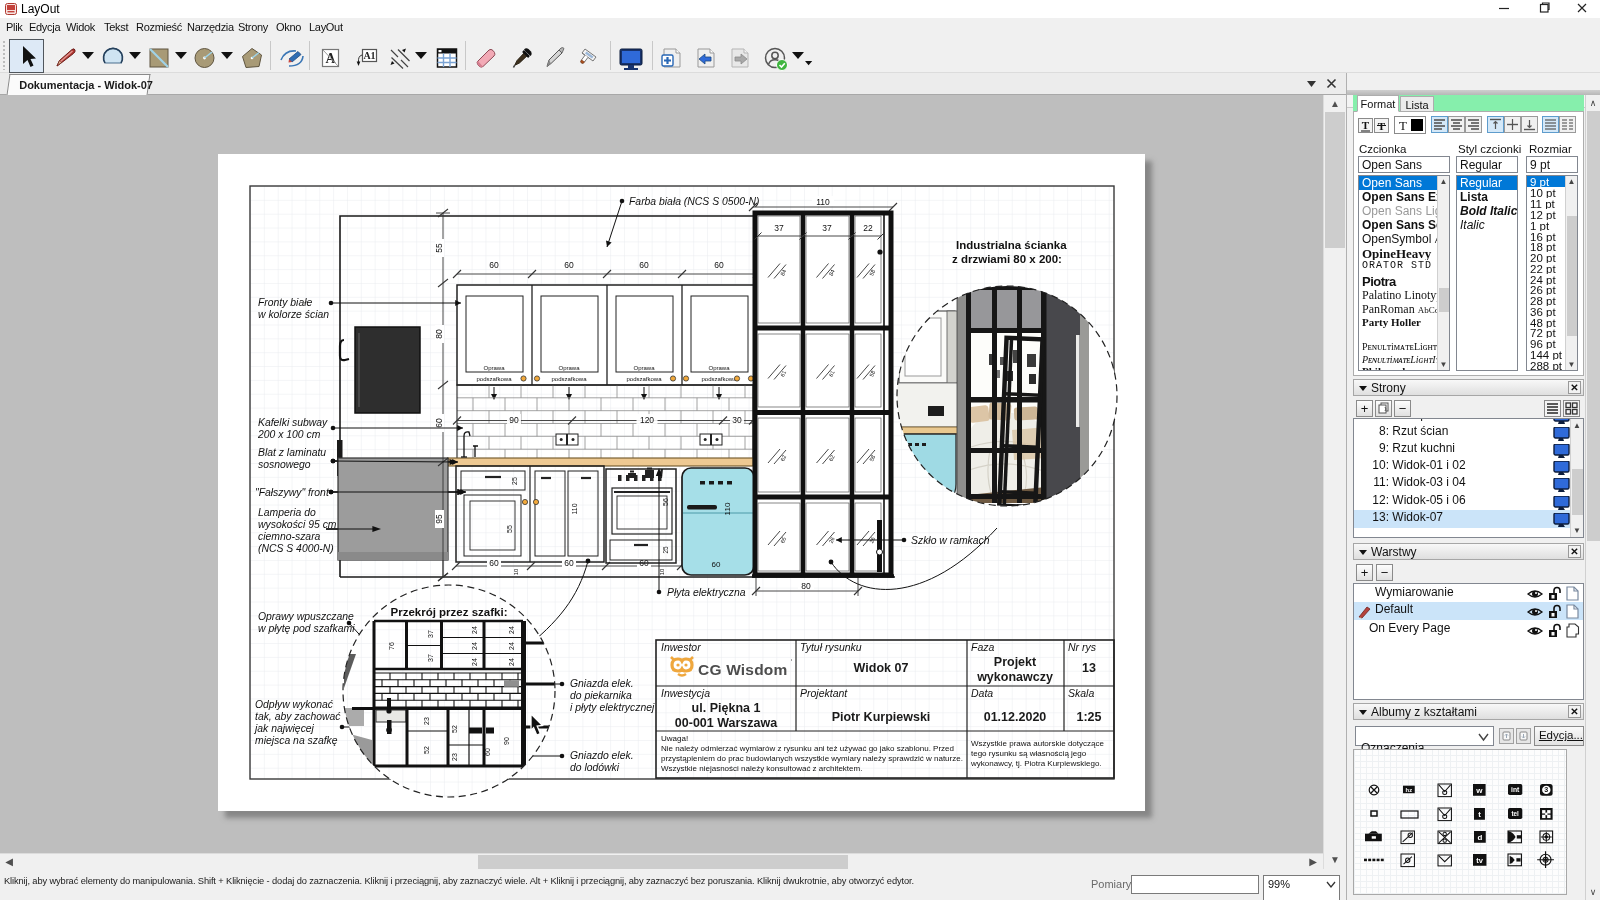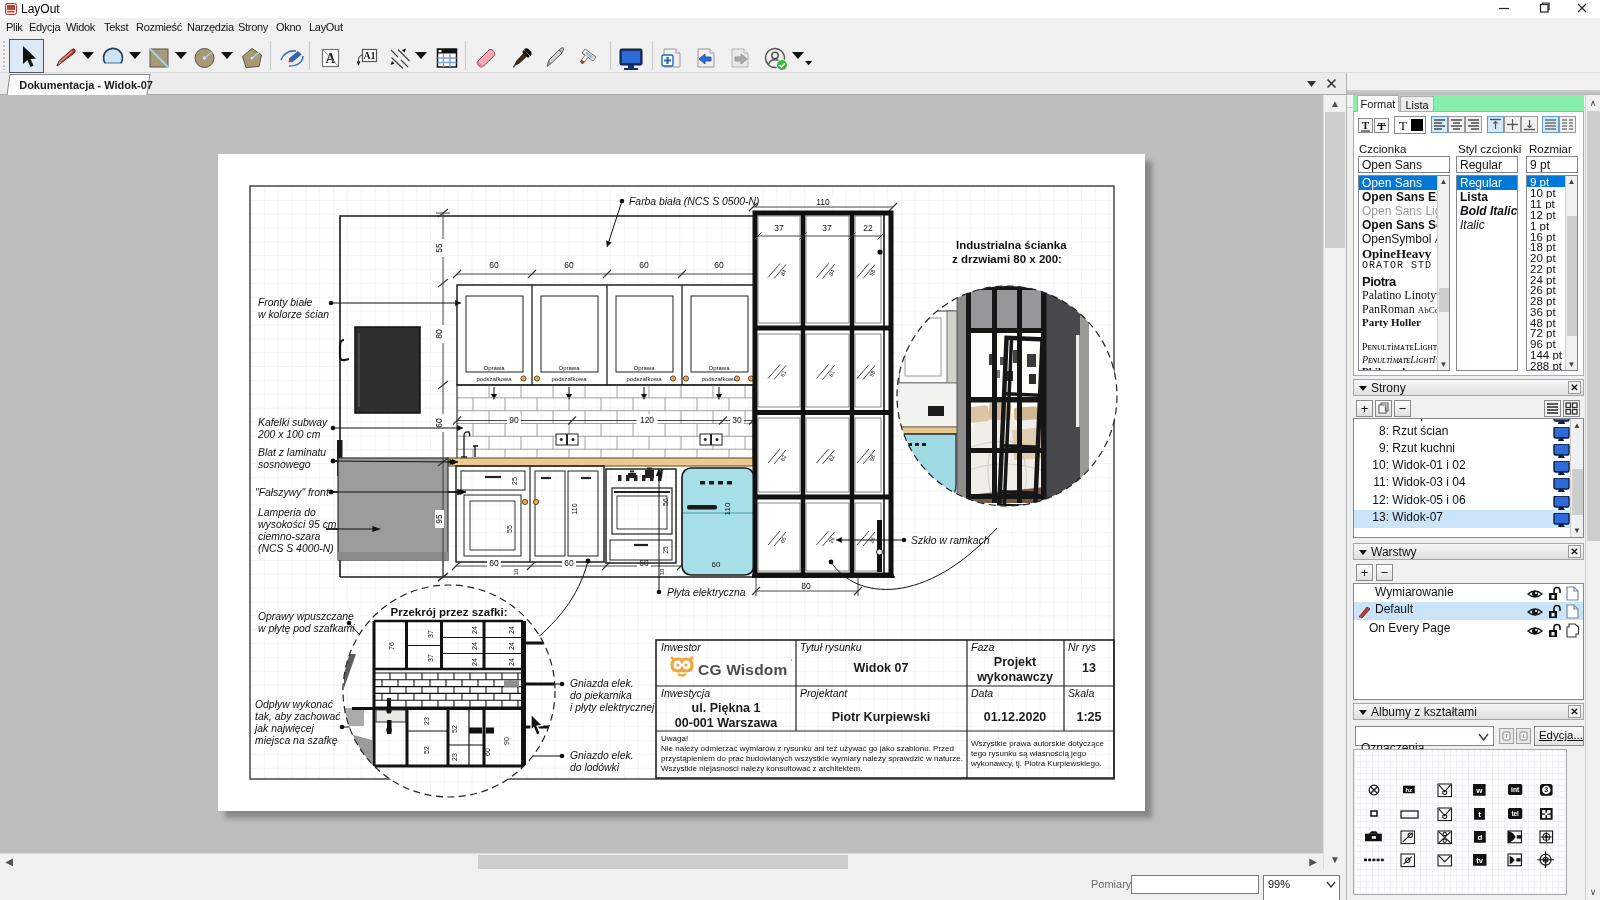"Kliknij, aby wybrać elementy do" span.msg { html: none -> <span>Kliknij, aby wybrać elementy do manipulowania. Shift + Kliknięcie - dodaj do zaznaczenia. Kliknij i przeciągnij, aby zaznaczyć wiele. Alt + Kliknij i przeciągnij, aby zaznaczyć bez poruszania. Kliknij dwukrotnie, aby otworzyć edytor.</span> }
